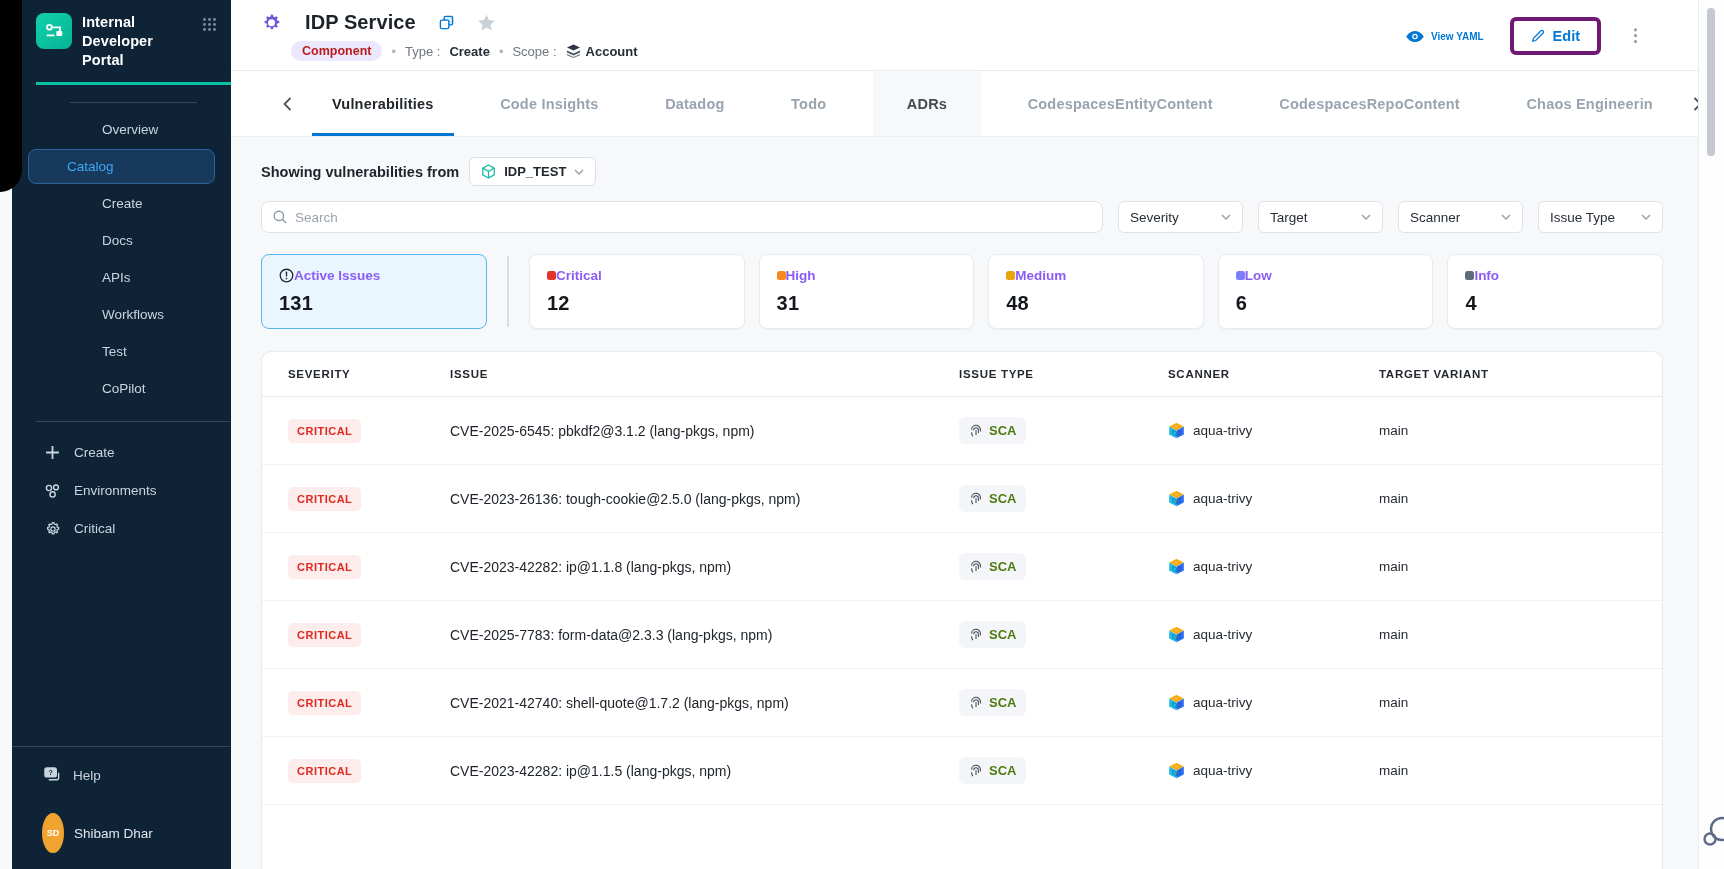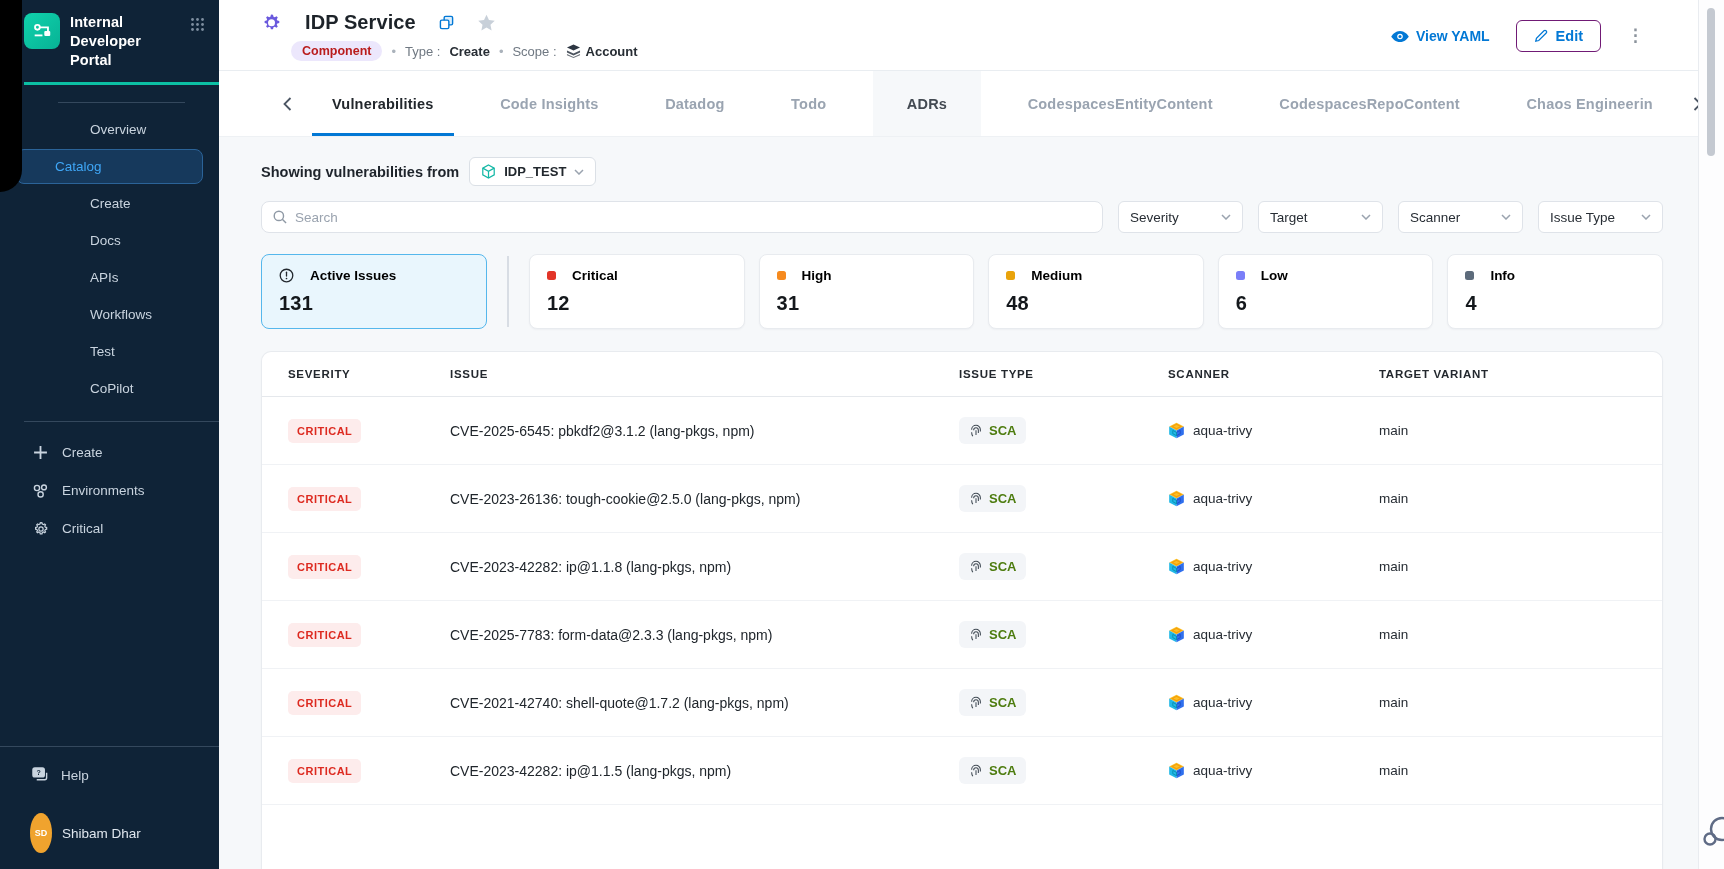"Internal Developer Portal" .sidebar { left: 0 -> 12px }
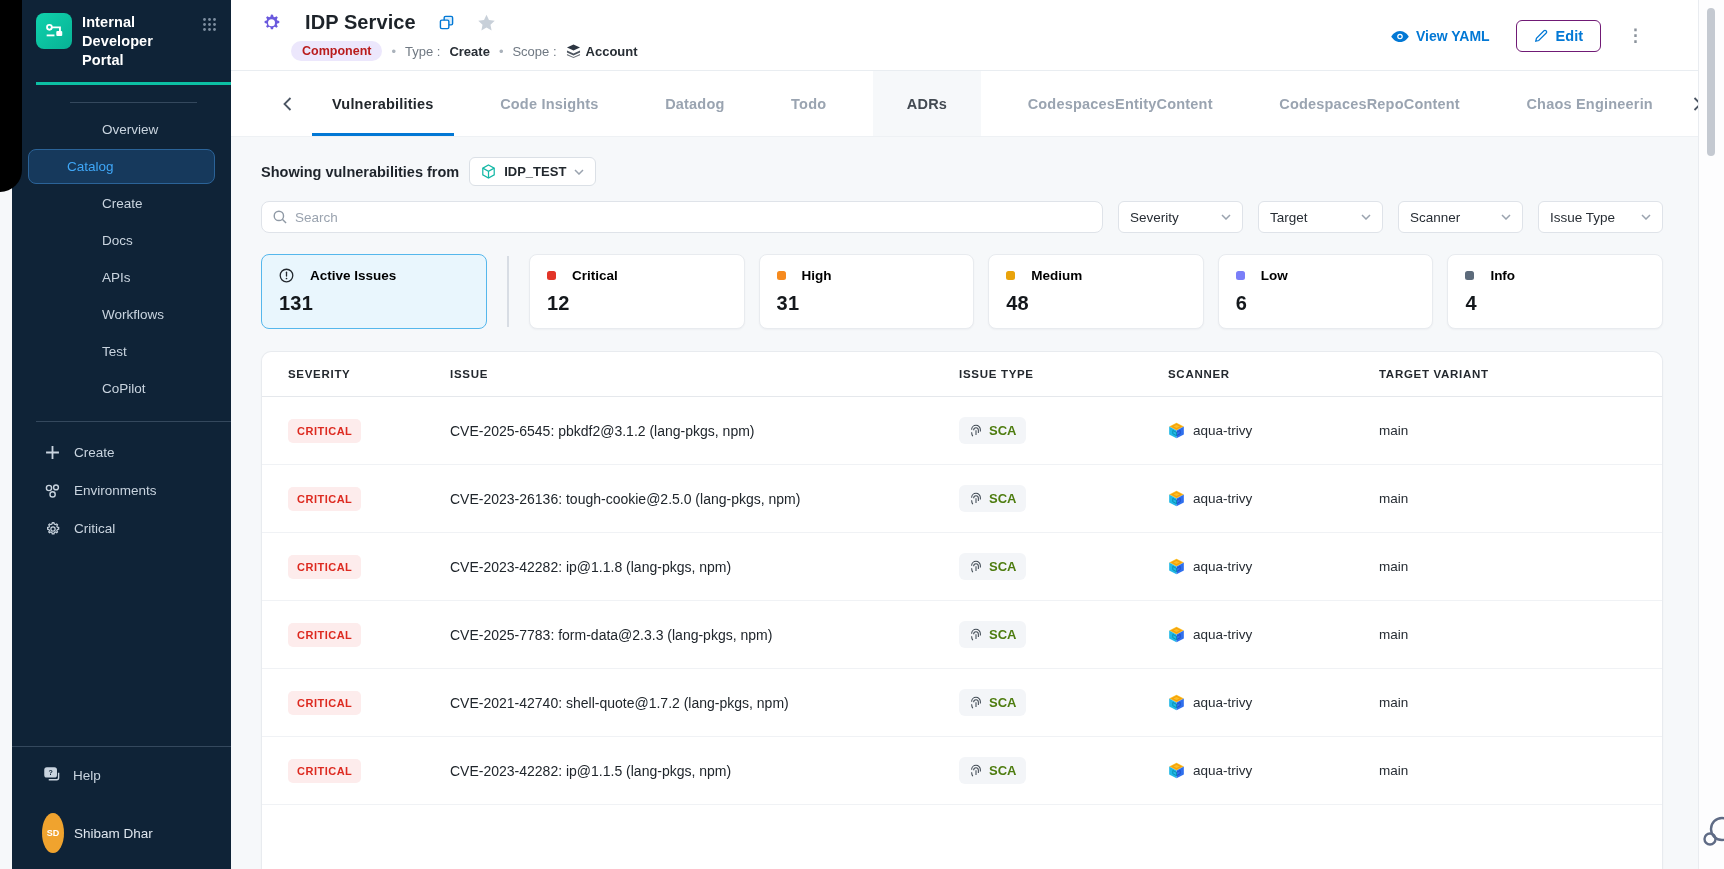"View YAML" .view-yaml { font-size: 14px -> 10px }
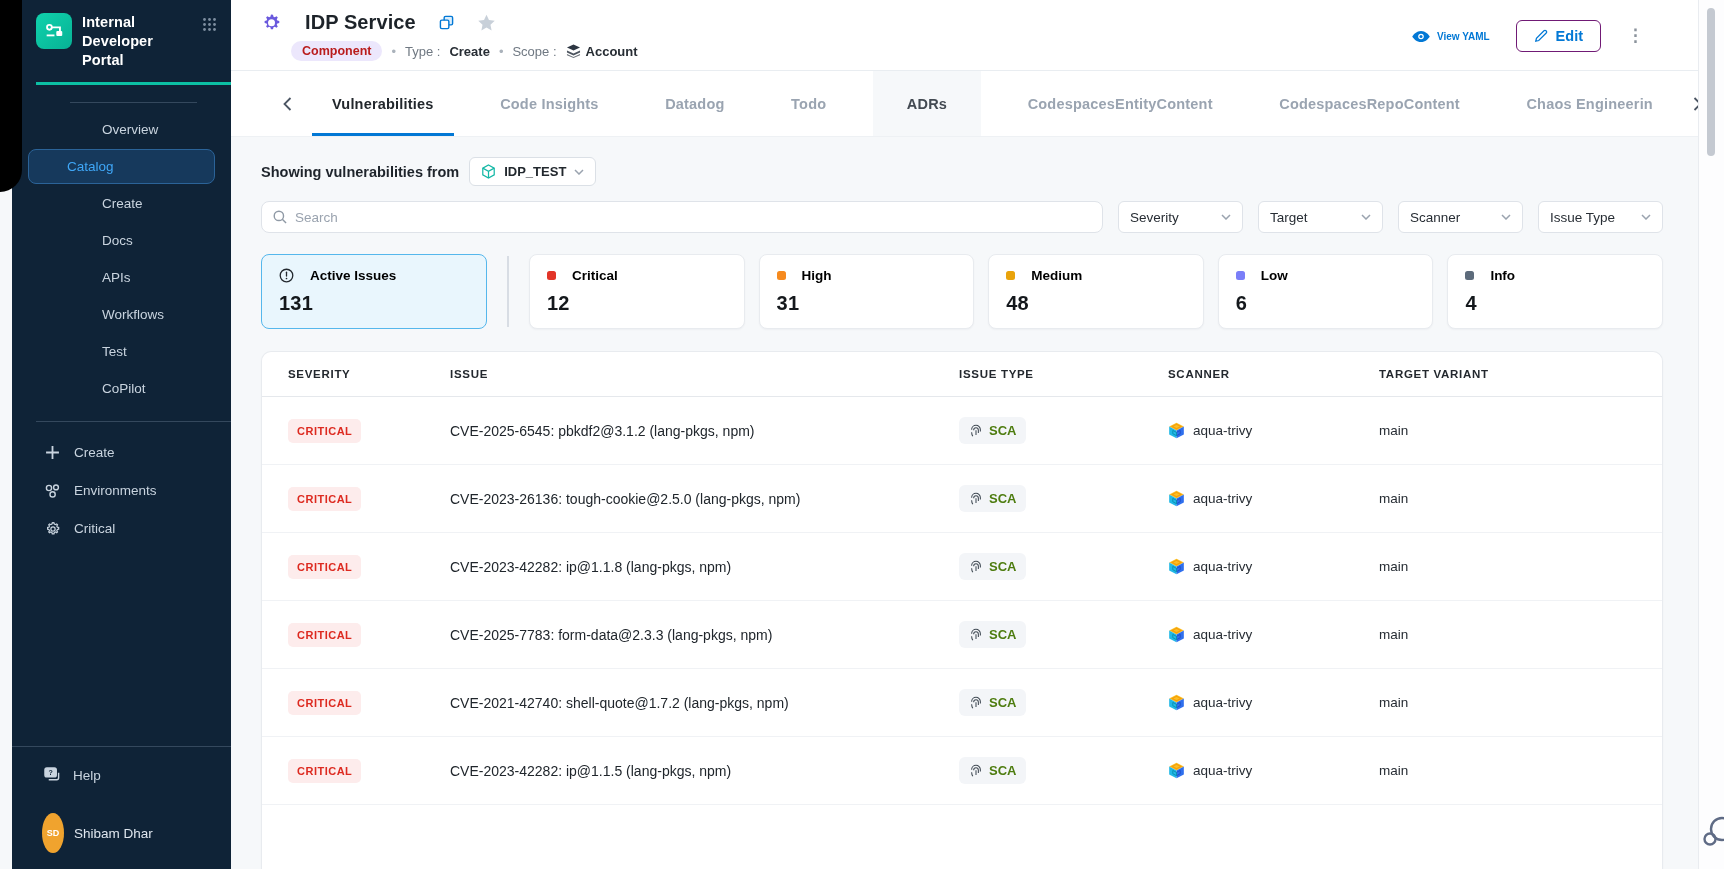"Edit" .edit-btn { border: 1px solid #701a75 -> 4px solid #701a75 }
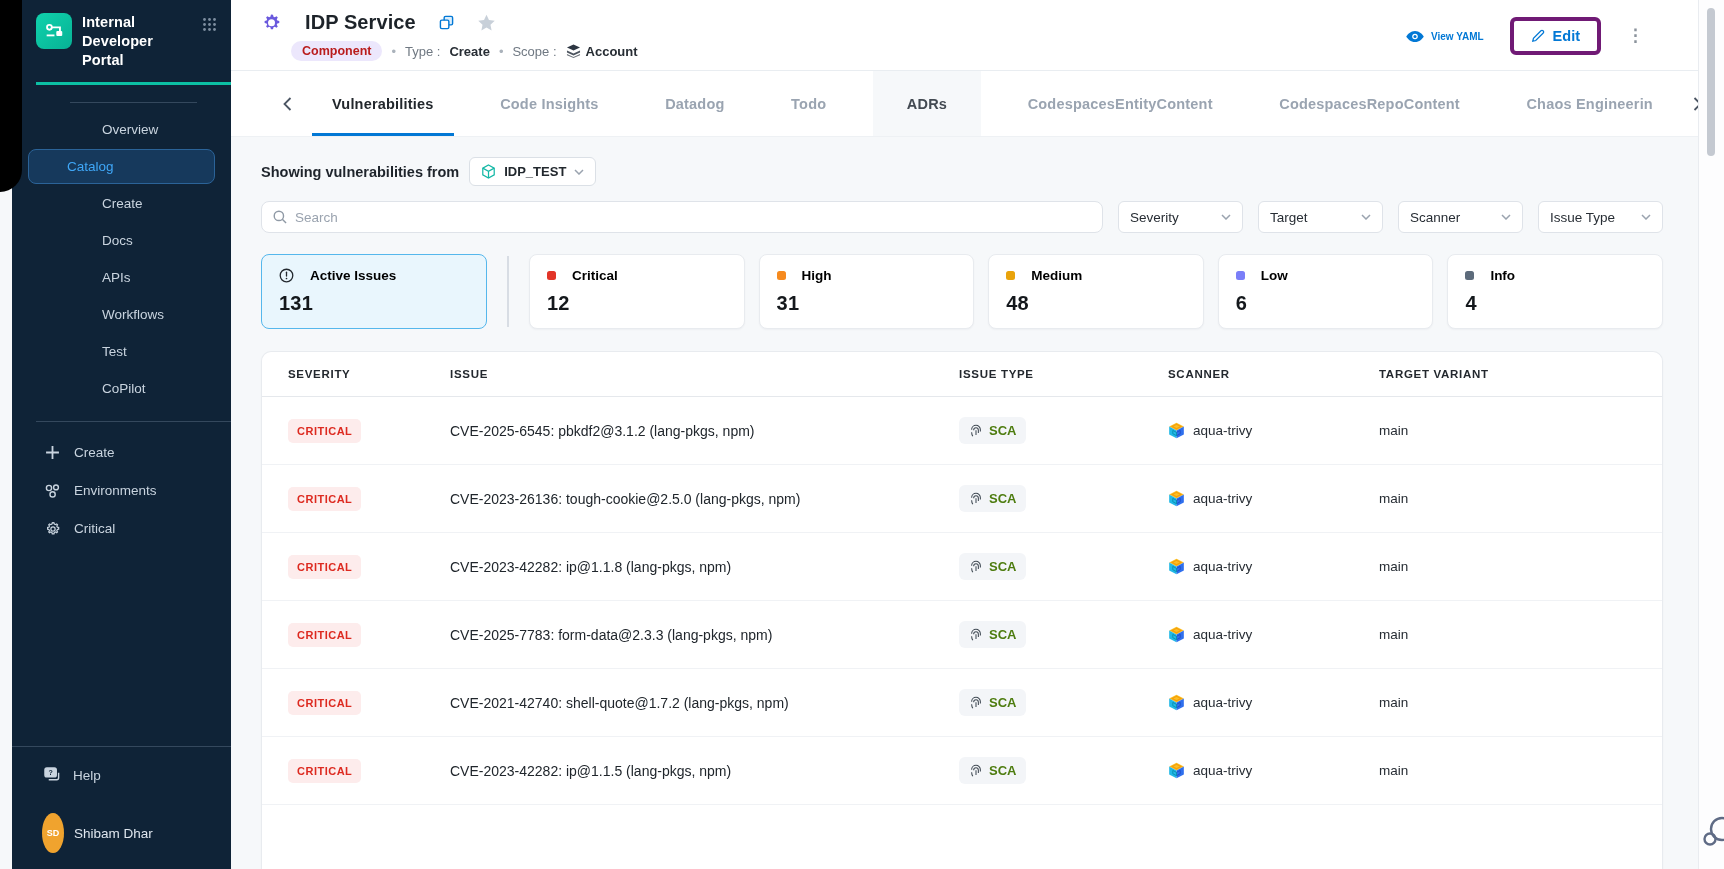"Active Issues" .stat-label { color: #000000 -> #8b5cf6; gap: 16px -> 0 }
